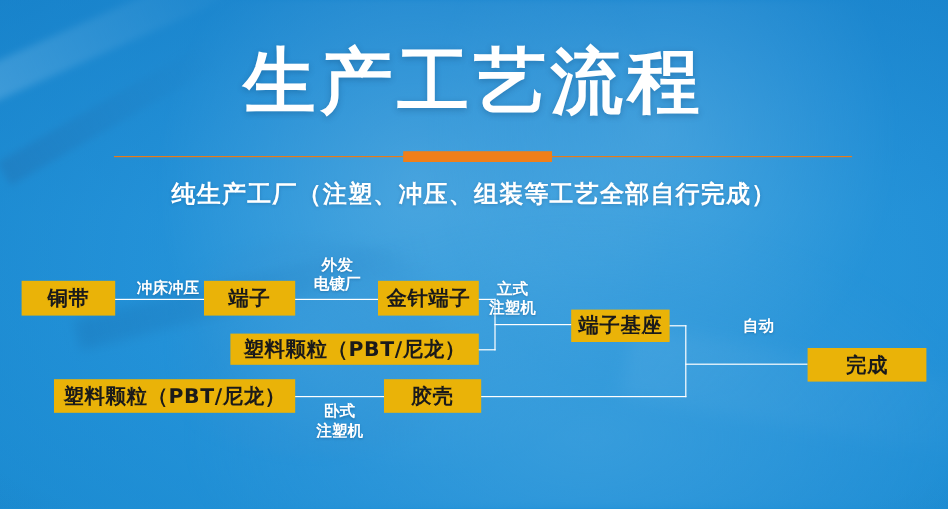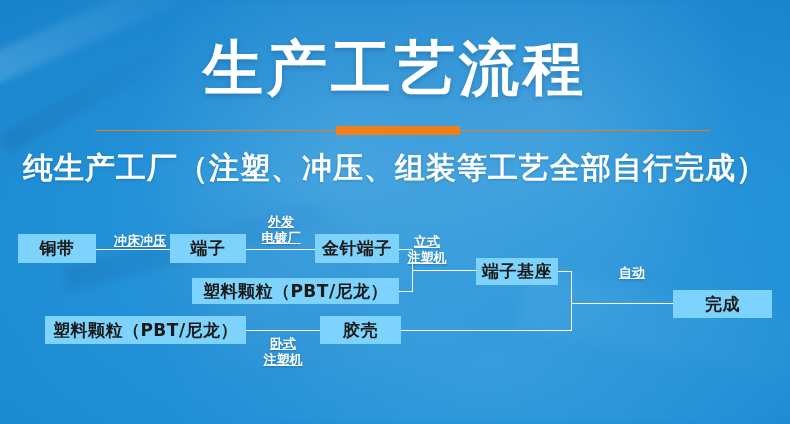"纯生产工厂（注塑、冲压、组装等工艺全部自行完成）" .subtitle { font-size: 30px -> 20px }
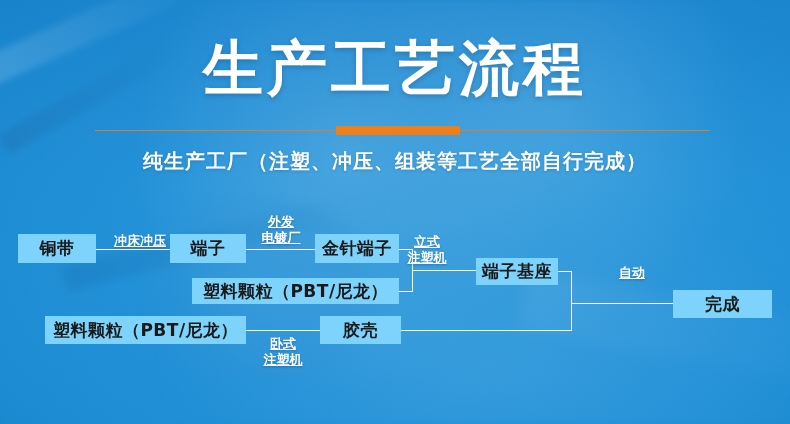"外发" .edge-label { text-decoration: underline -> none }
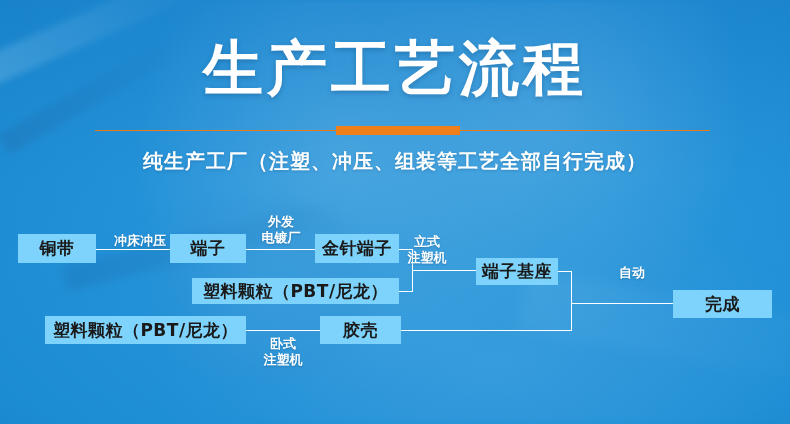"铜带" .node { background: #7dd3fc -> #eab308 }
